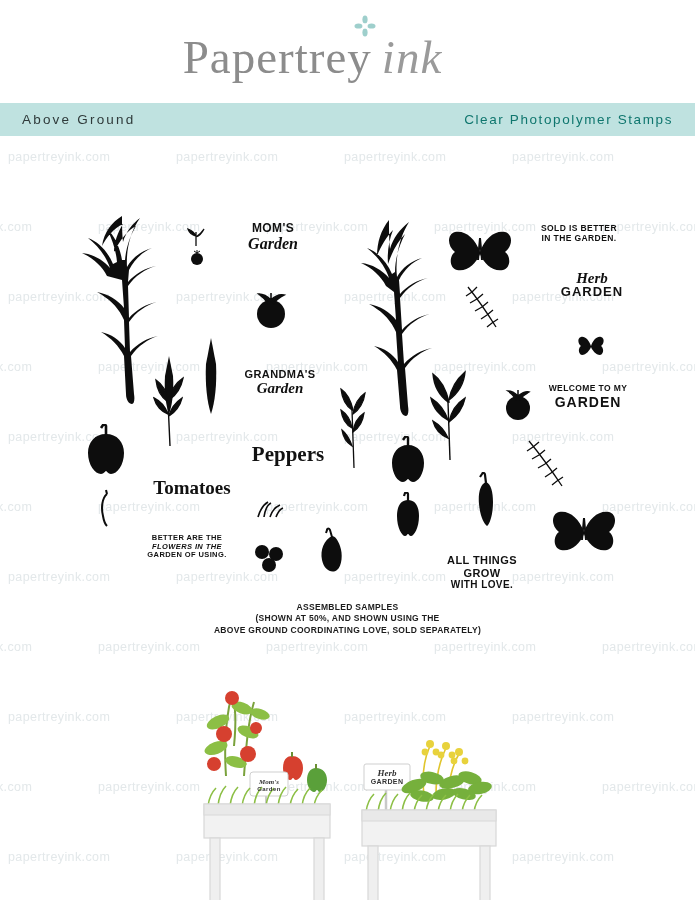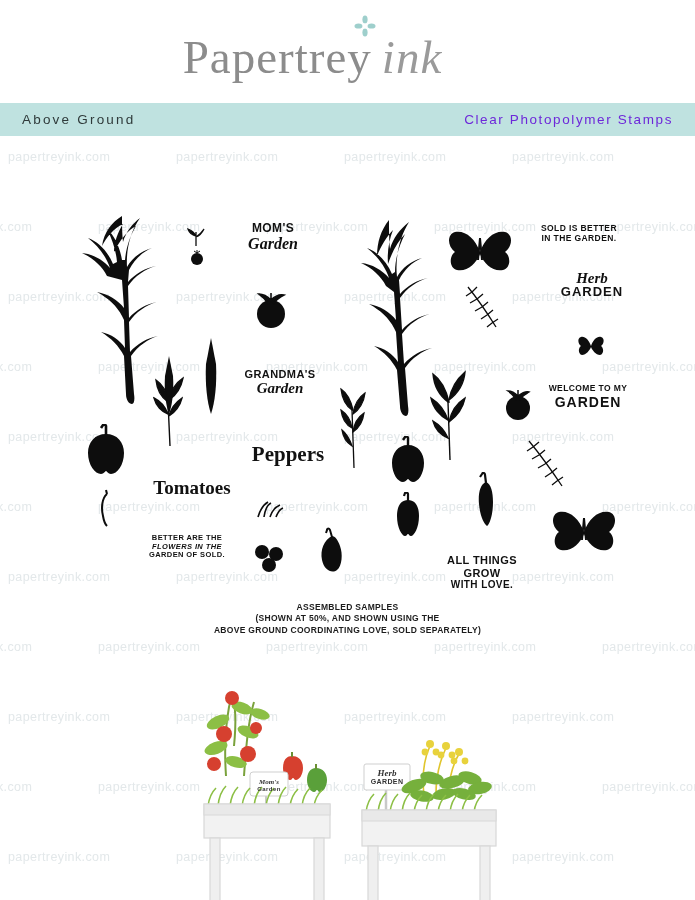"Clear Photopolymer Stamps" .title-right { color: #6d28d9 -> #0f766e }
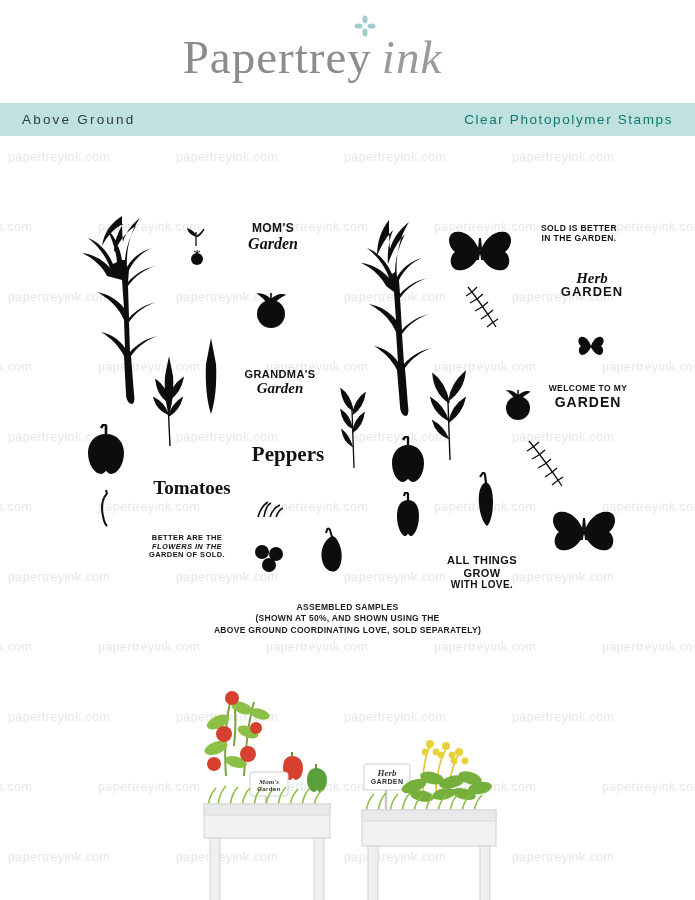"GARDEN OF SOLD." div.caps { text: SOLD -> USING }
